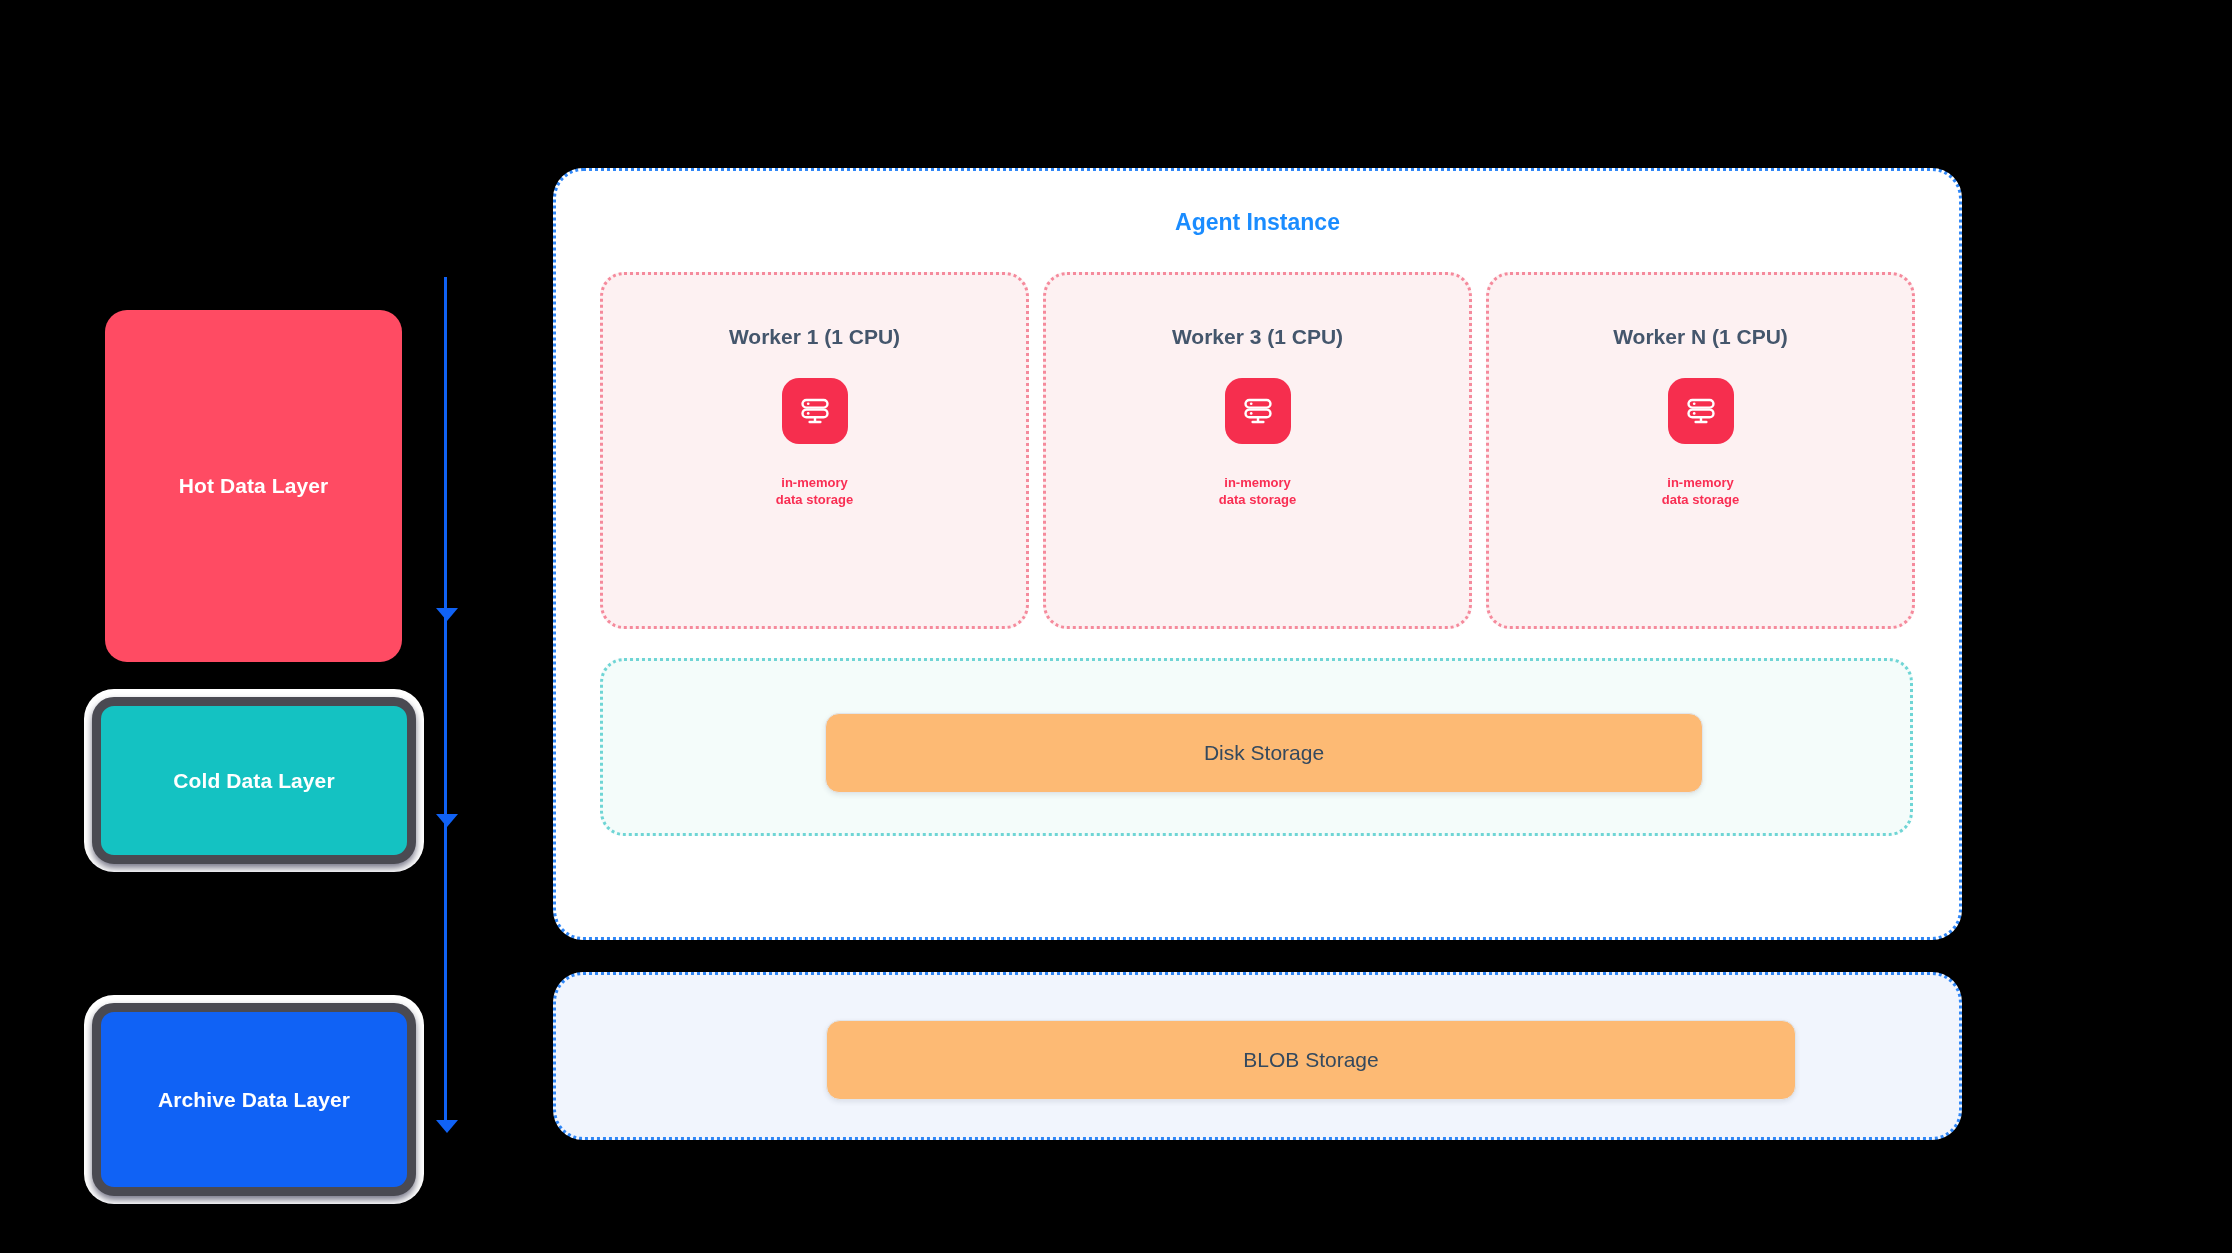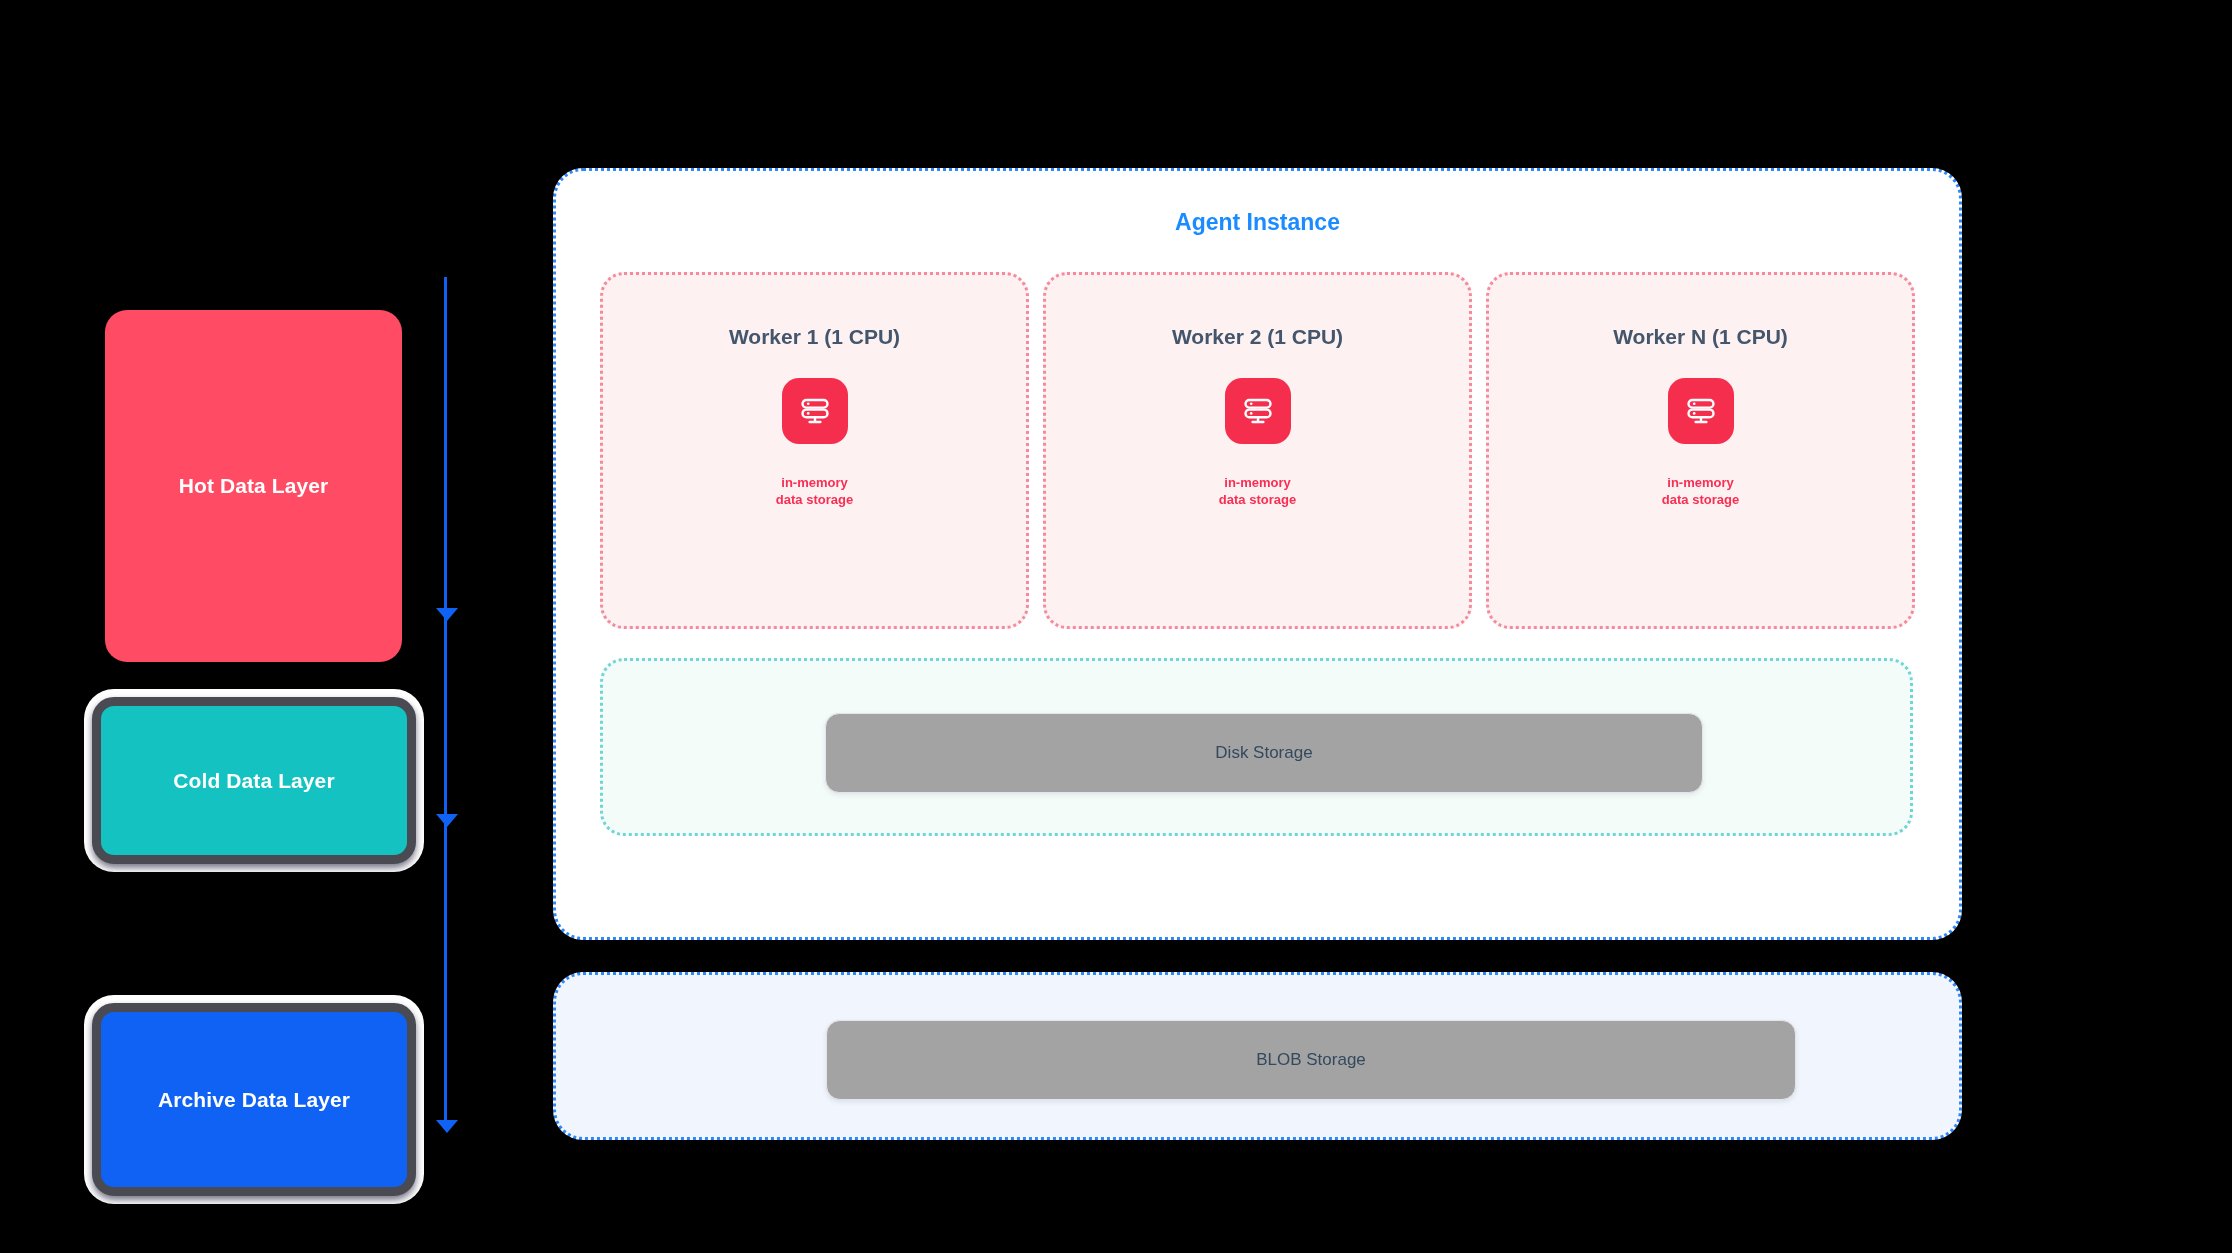"Worker 2 (1 CPU)" div.worker-title { text: 2 -> 3 }
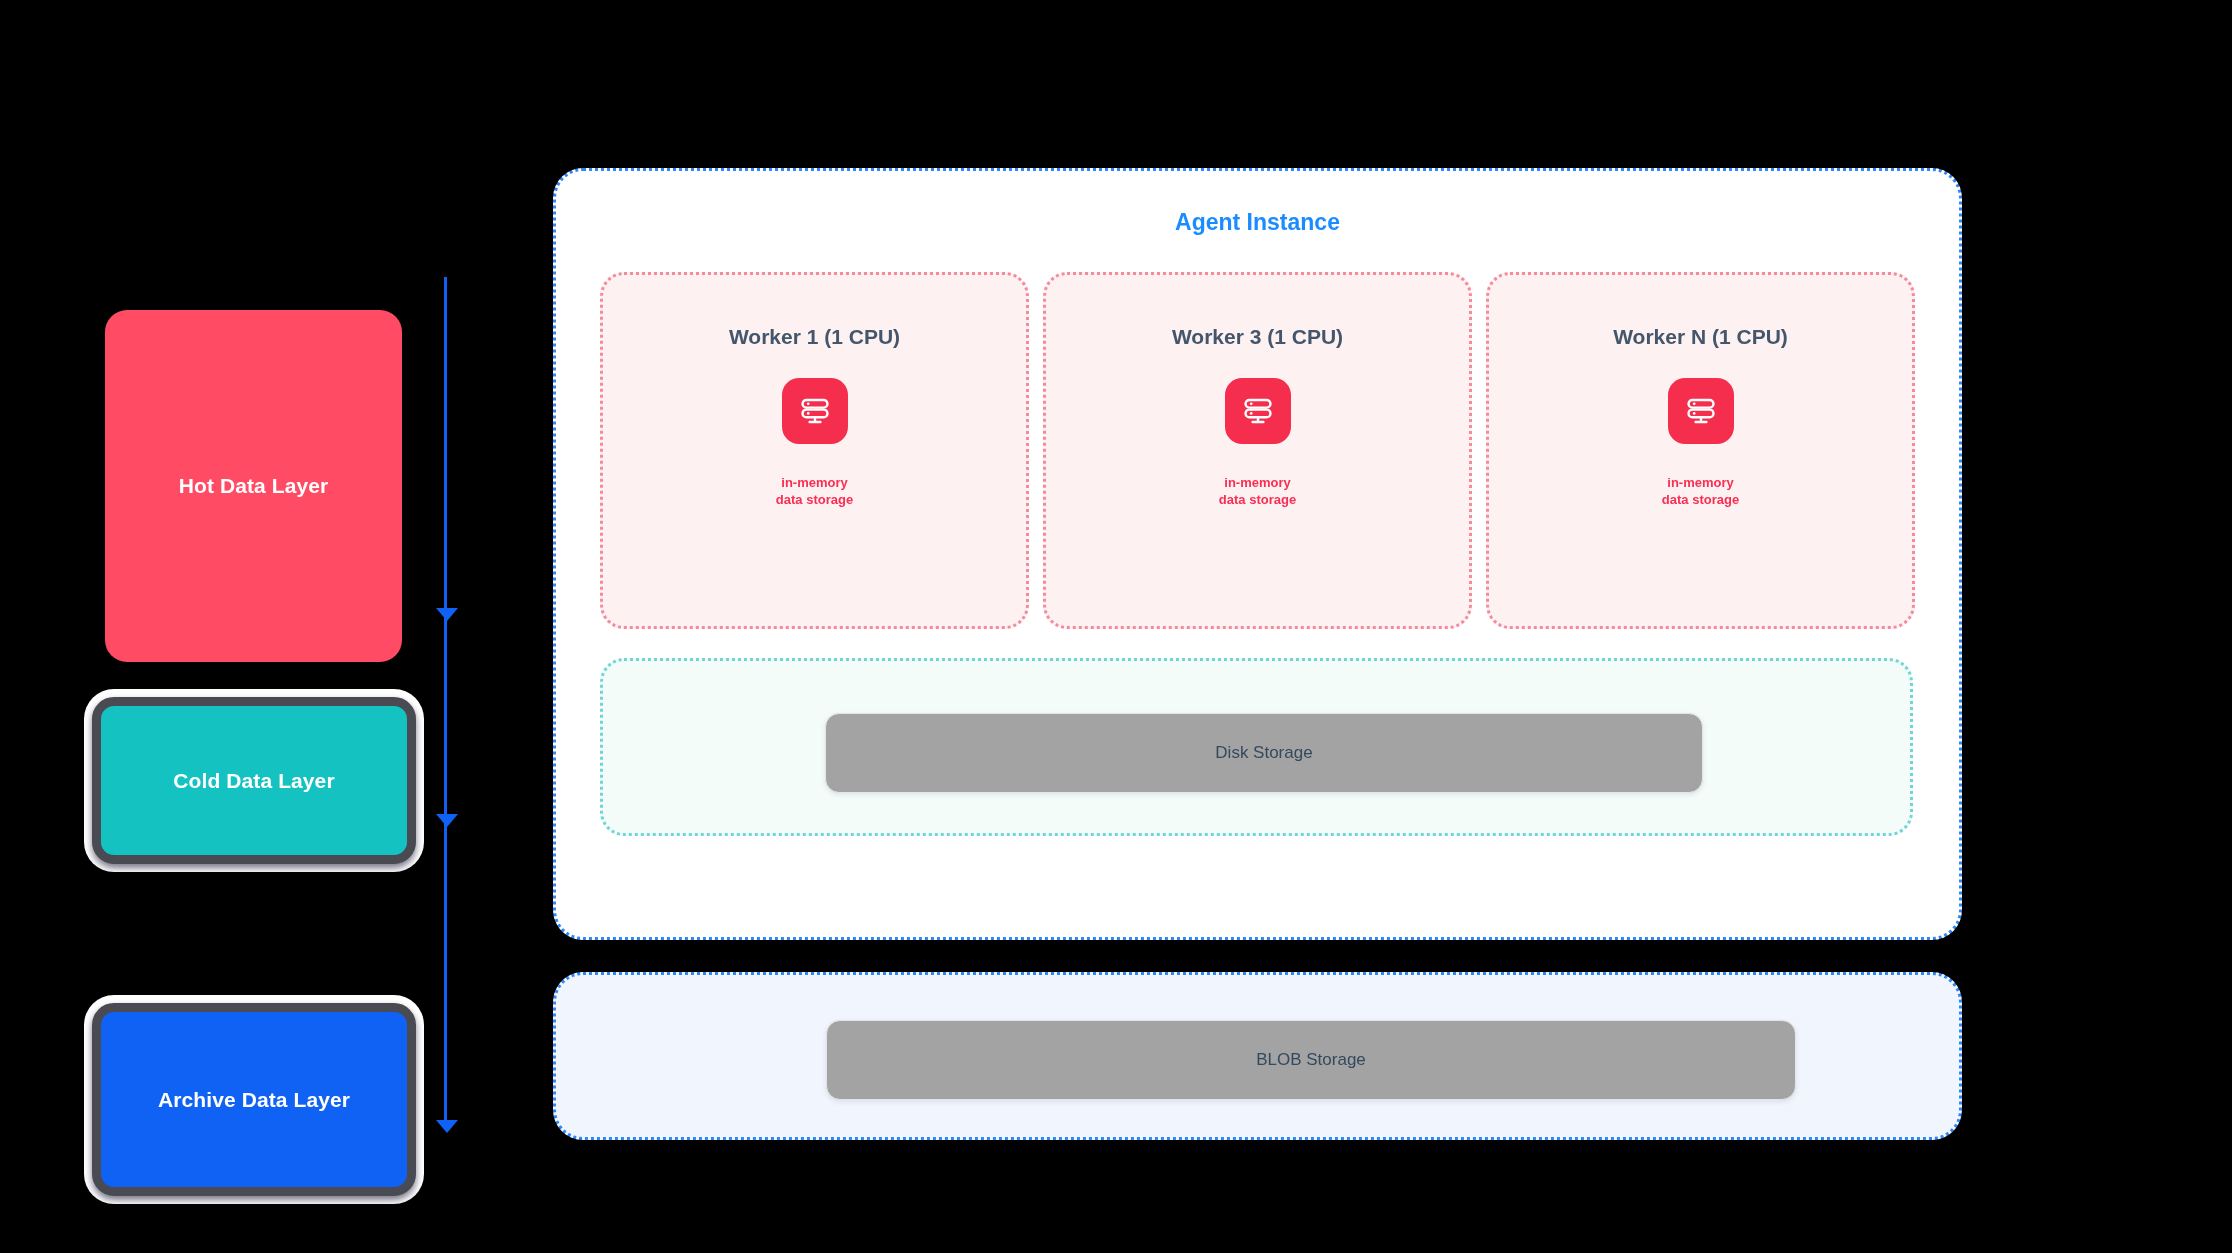"Disk Storage" .inner-card { background: #a3a3a3 -> #fdba74; font-size: 17px -> 21px }
